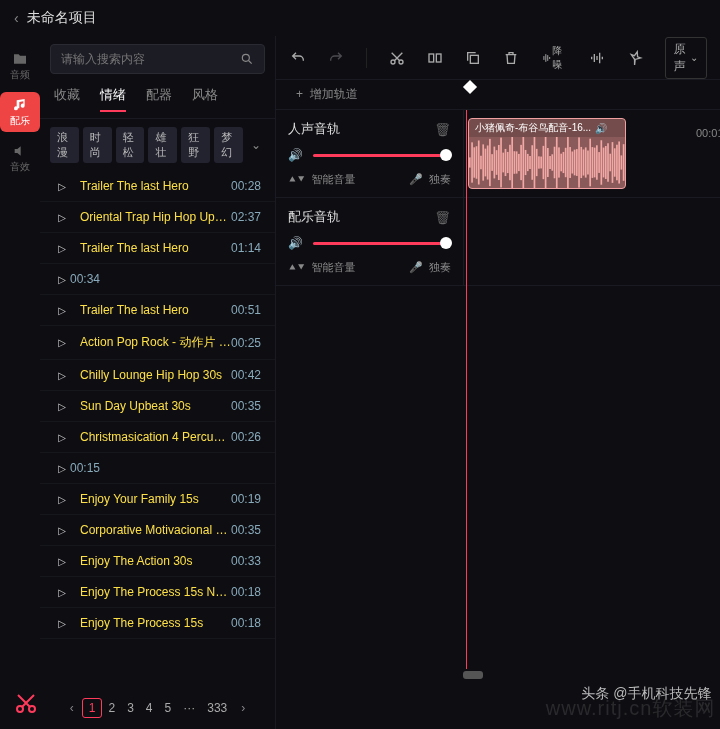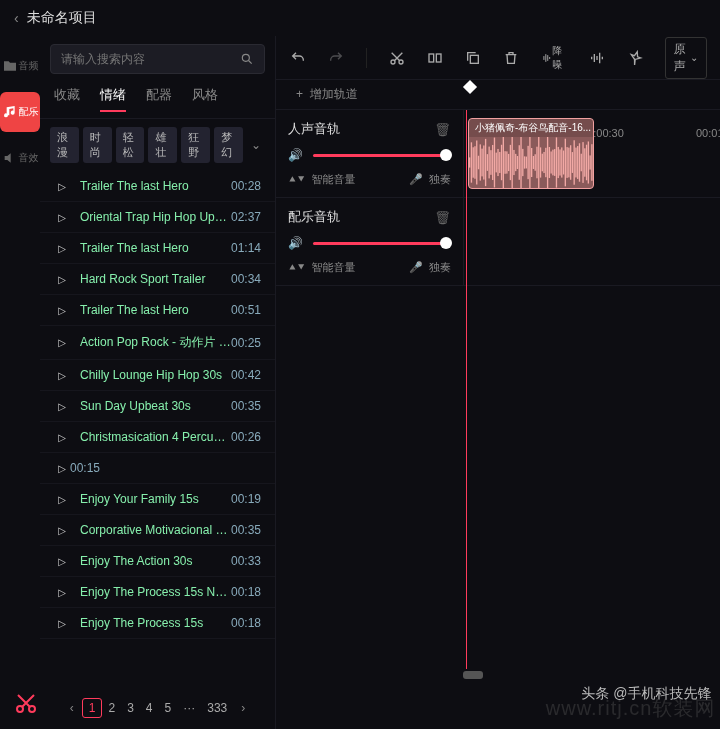"音频" .sidetab { flex-direction: row -> column }
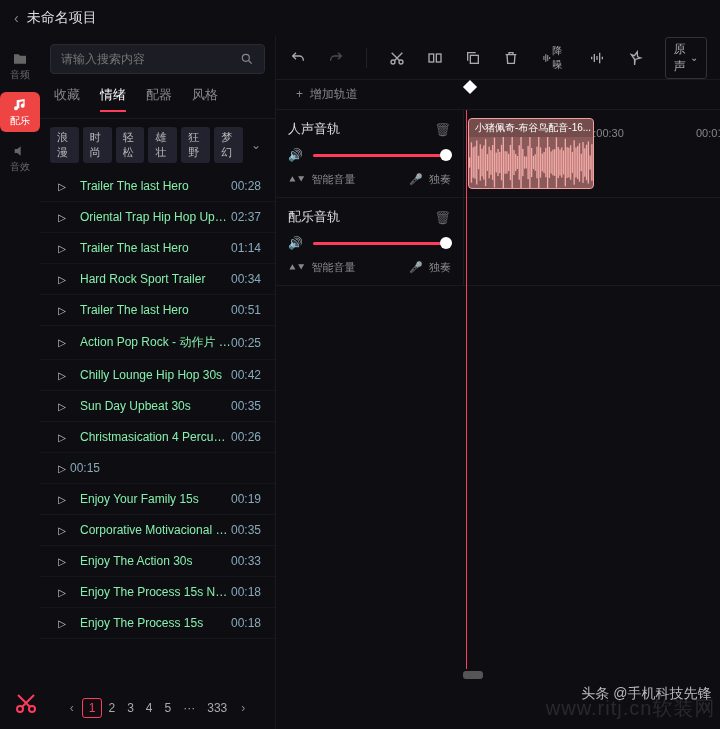"小猪佩奇-布谷鸟配音-16..." .clip { width: 126px -> 158px }
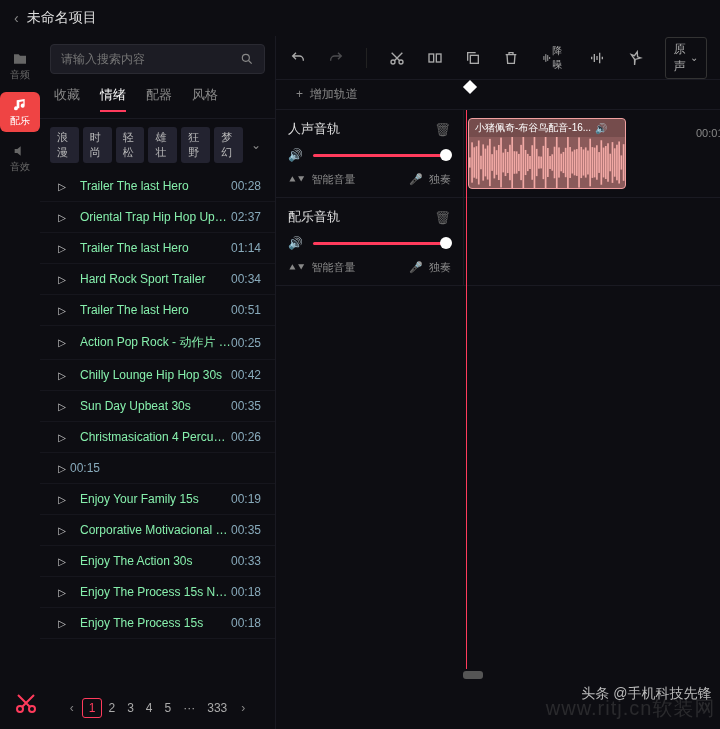"Trailer The last Hero" .track .name { color: #86efac -> #fde047 }
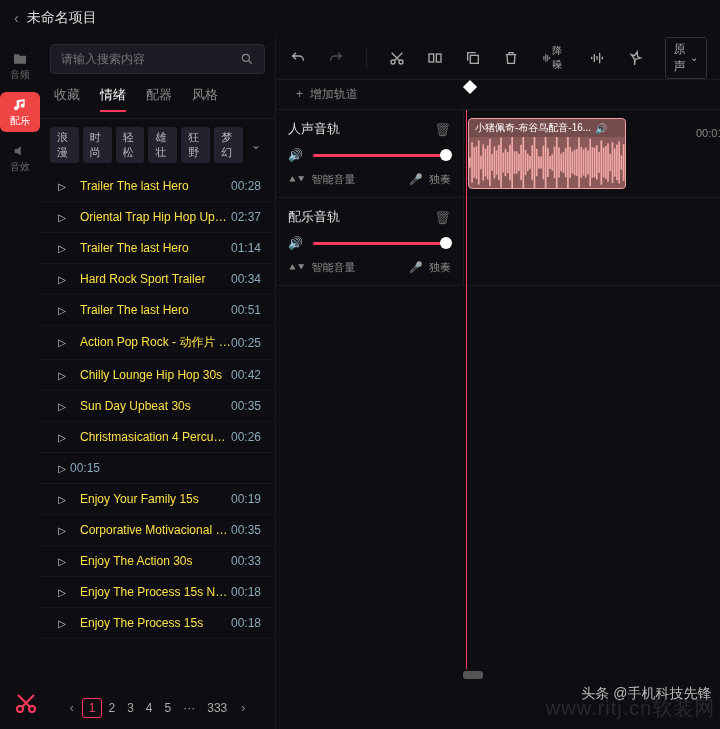"Hard Rock Sport Trailer" span.name { html: <span>Hard Rock Sport Trailer</span> -> none }
